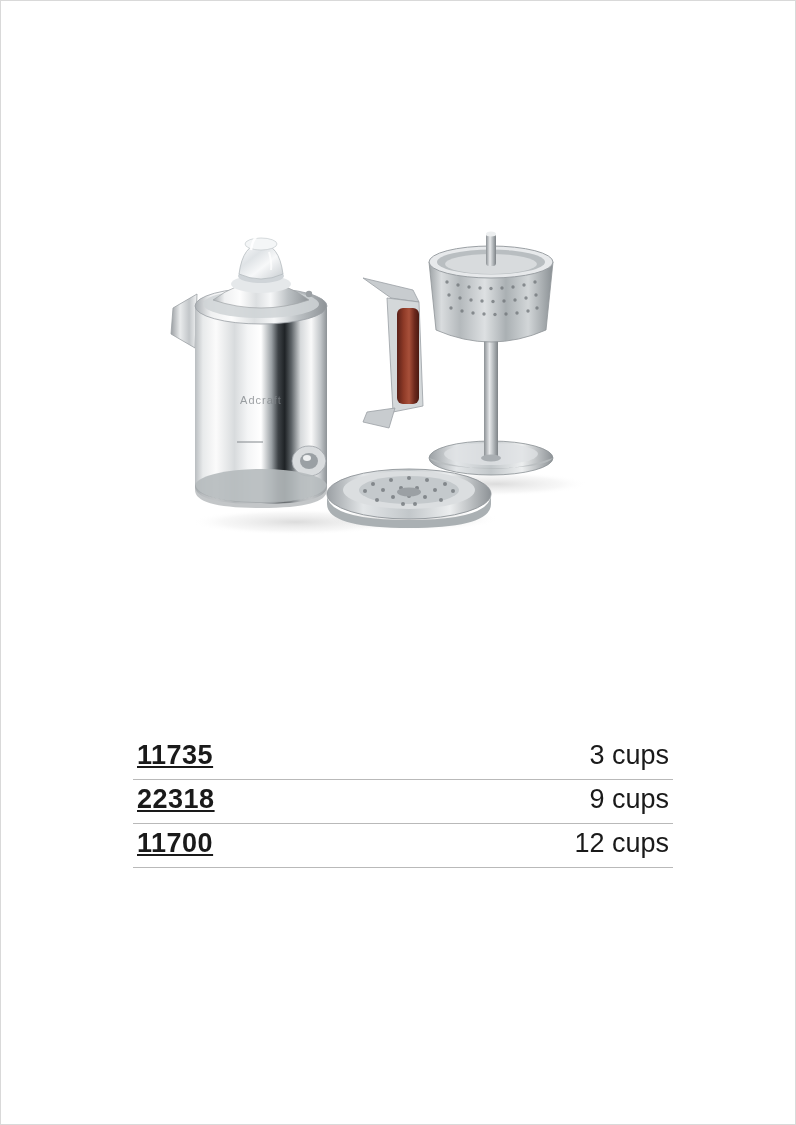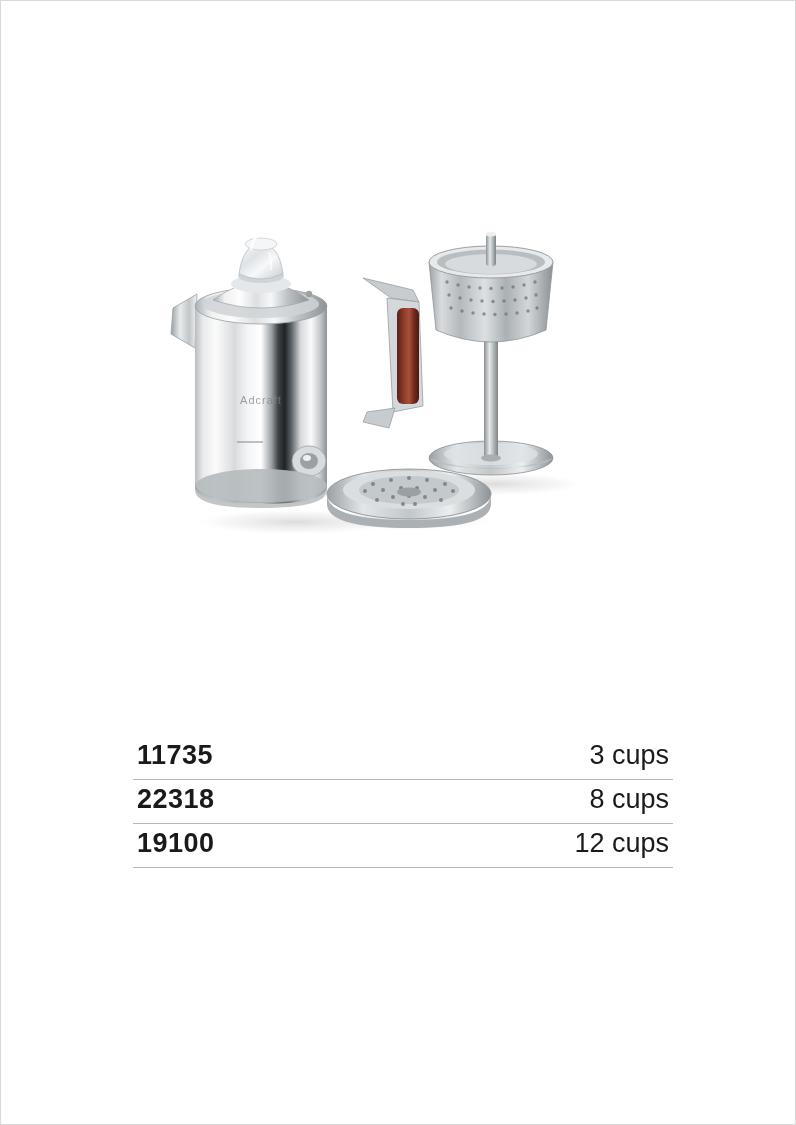"11735" .spec-code { text-decoration: none -> underline }
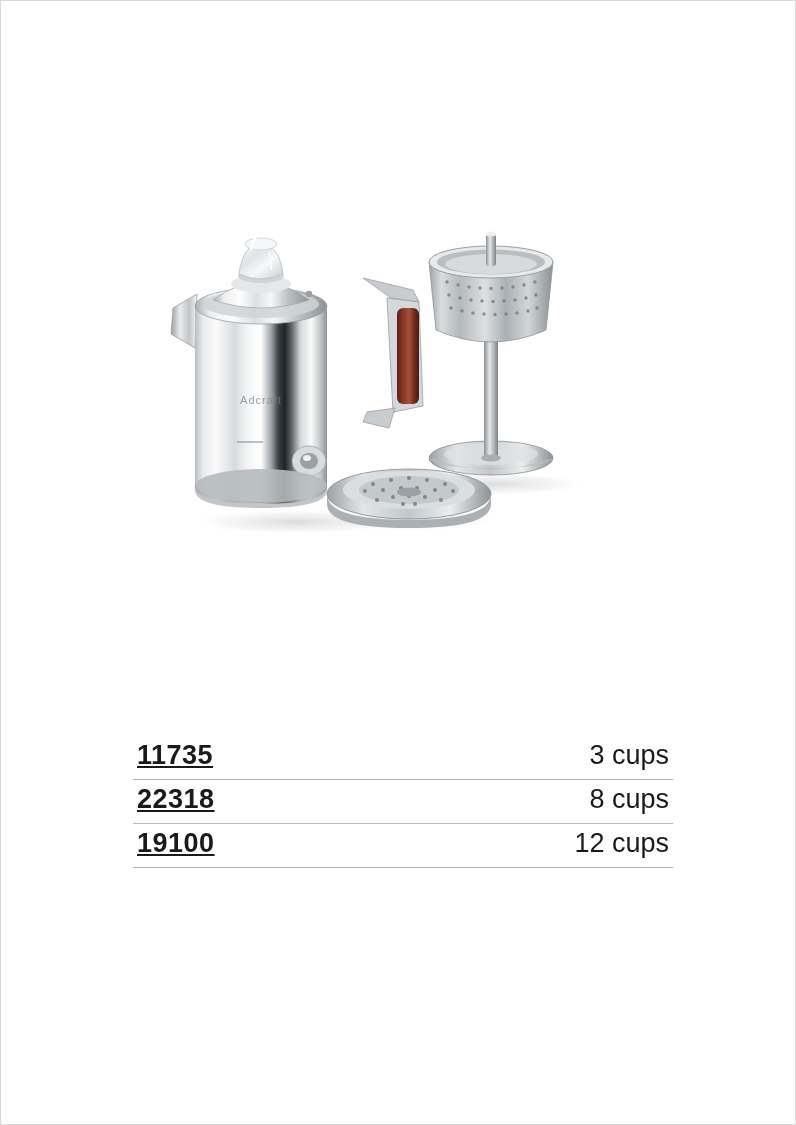"8 cups" span.spec-size { text: 8 -> 9 }
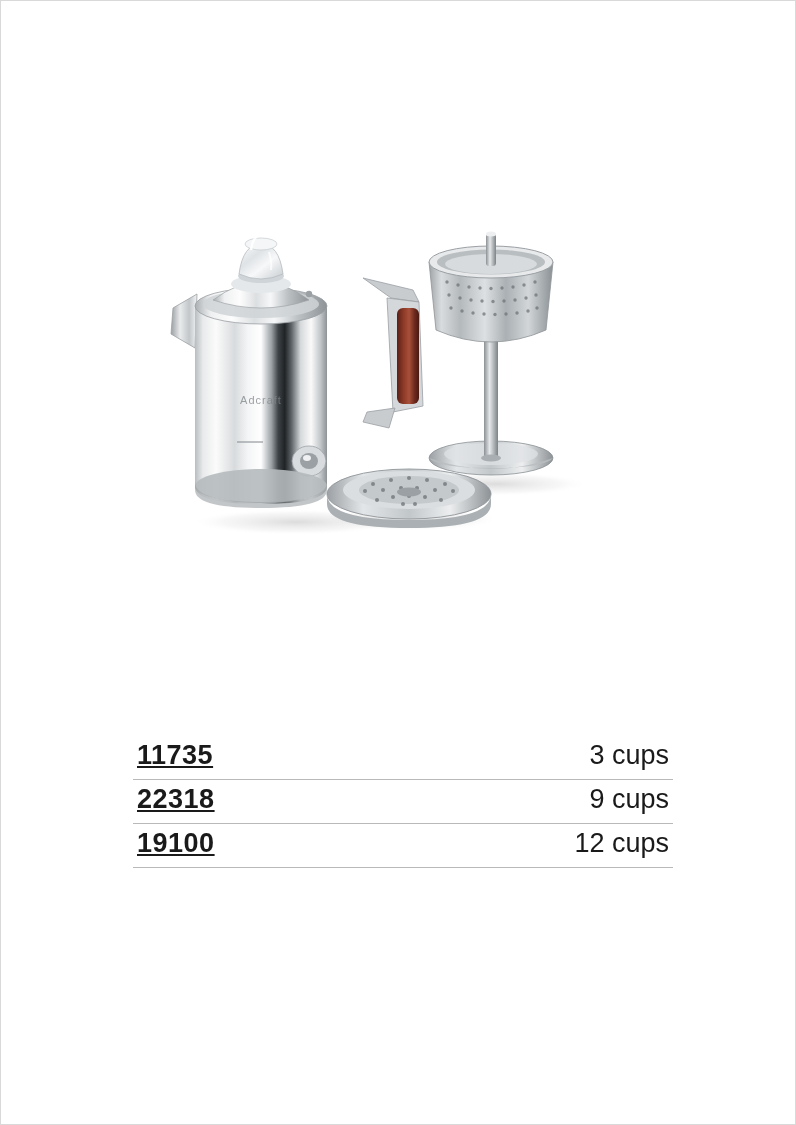"19100" span.spec-code { text: 19100 -> 11700 }
